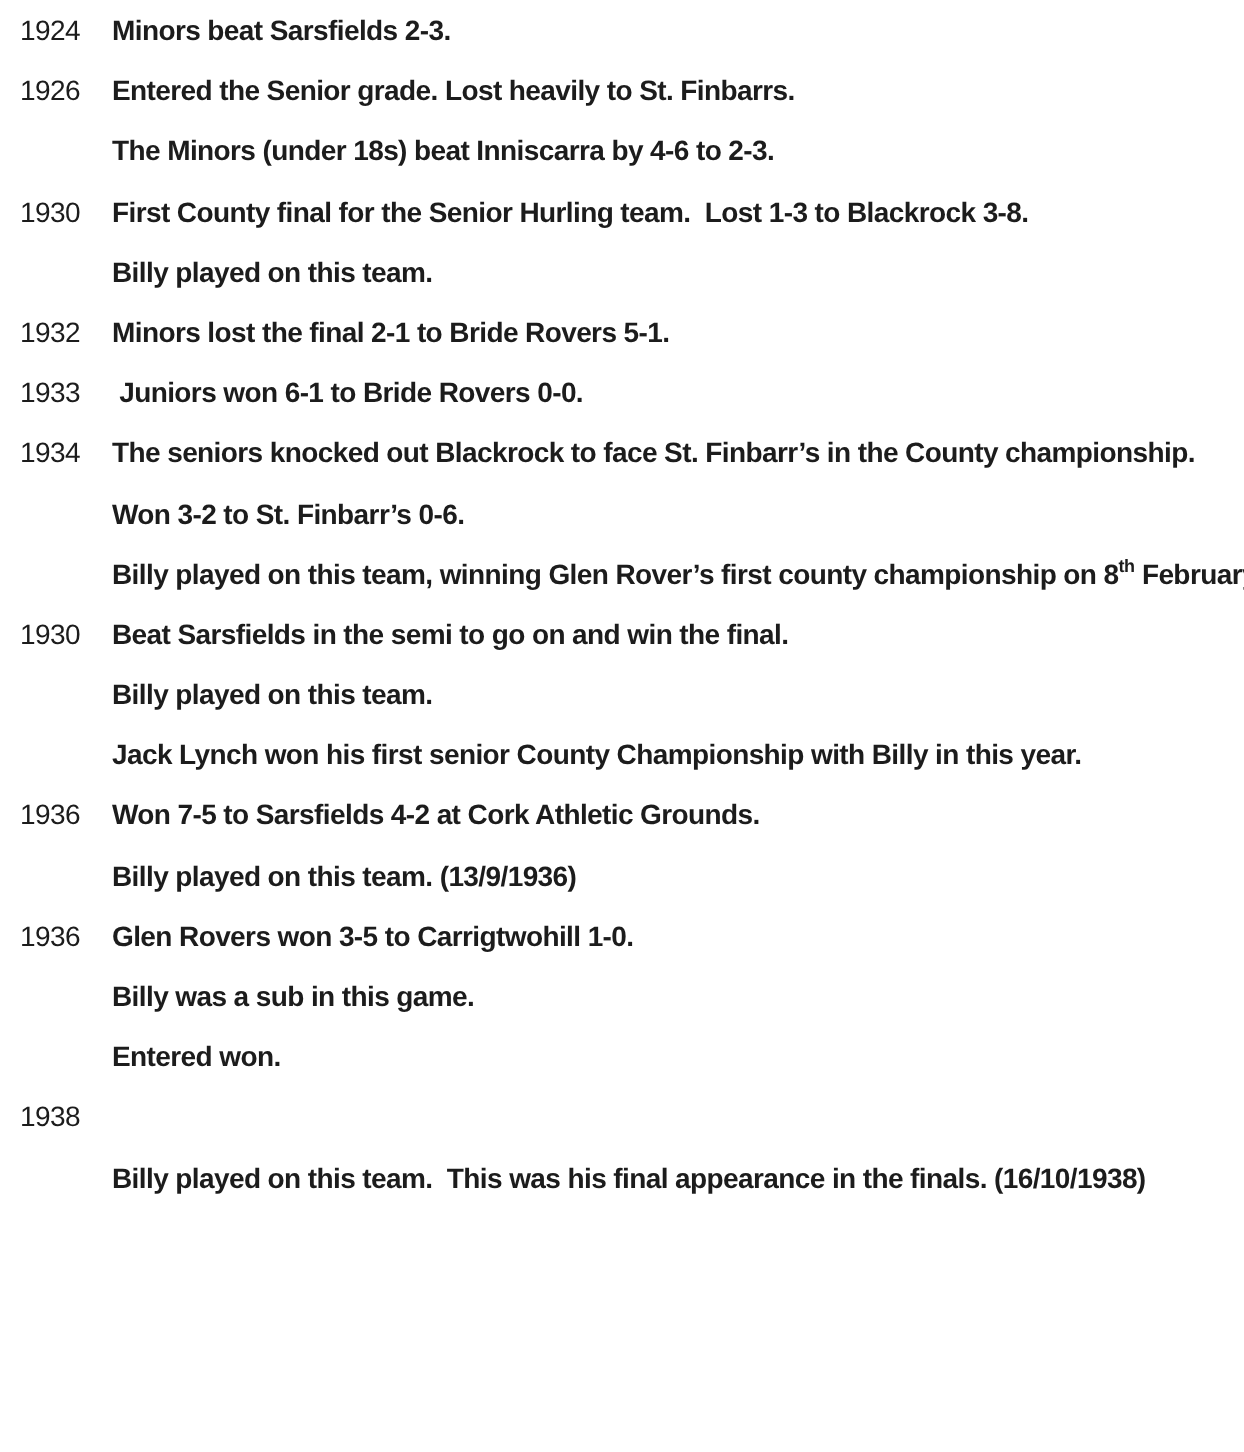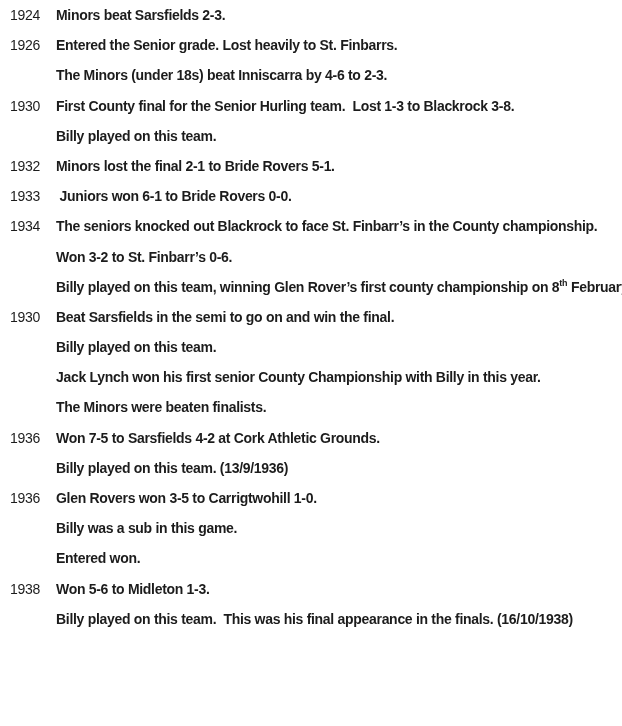"The Minors were beaten finalists." div.row { html: <div> <span></span> <span>The Minors were beaten finalists.</span> </div> -> none }
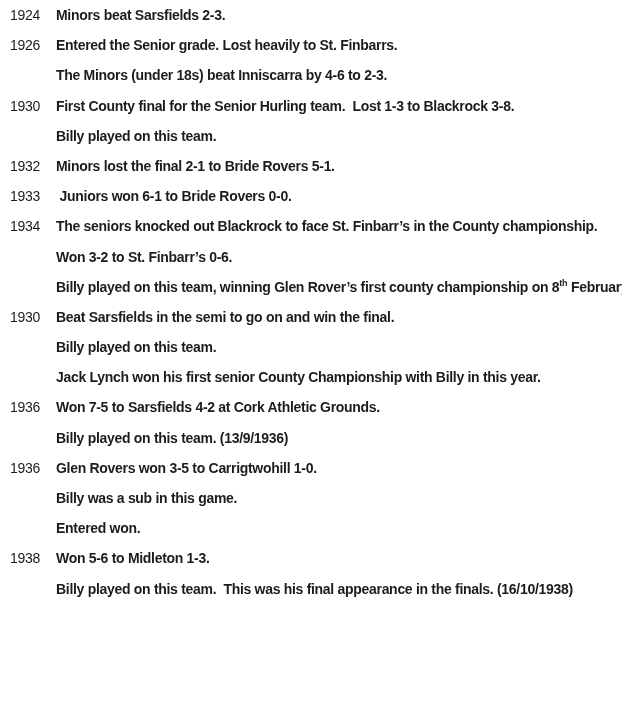"Won 5-6 to Midleton 1-3." span.text { html: <span>Won 5-6 to Midleton 1-3.</span> -> none }
